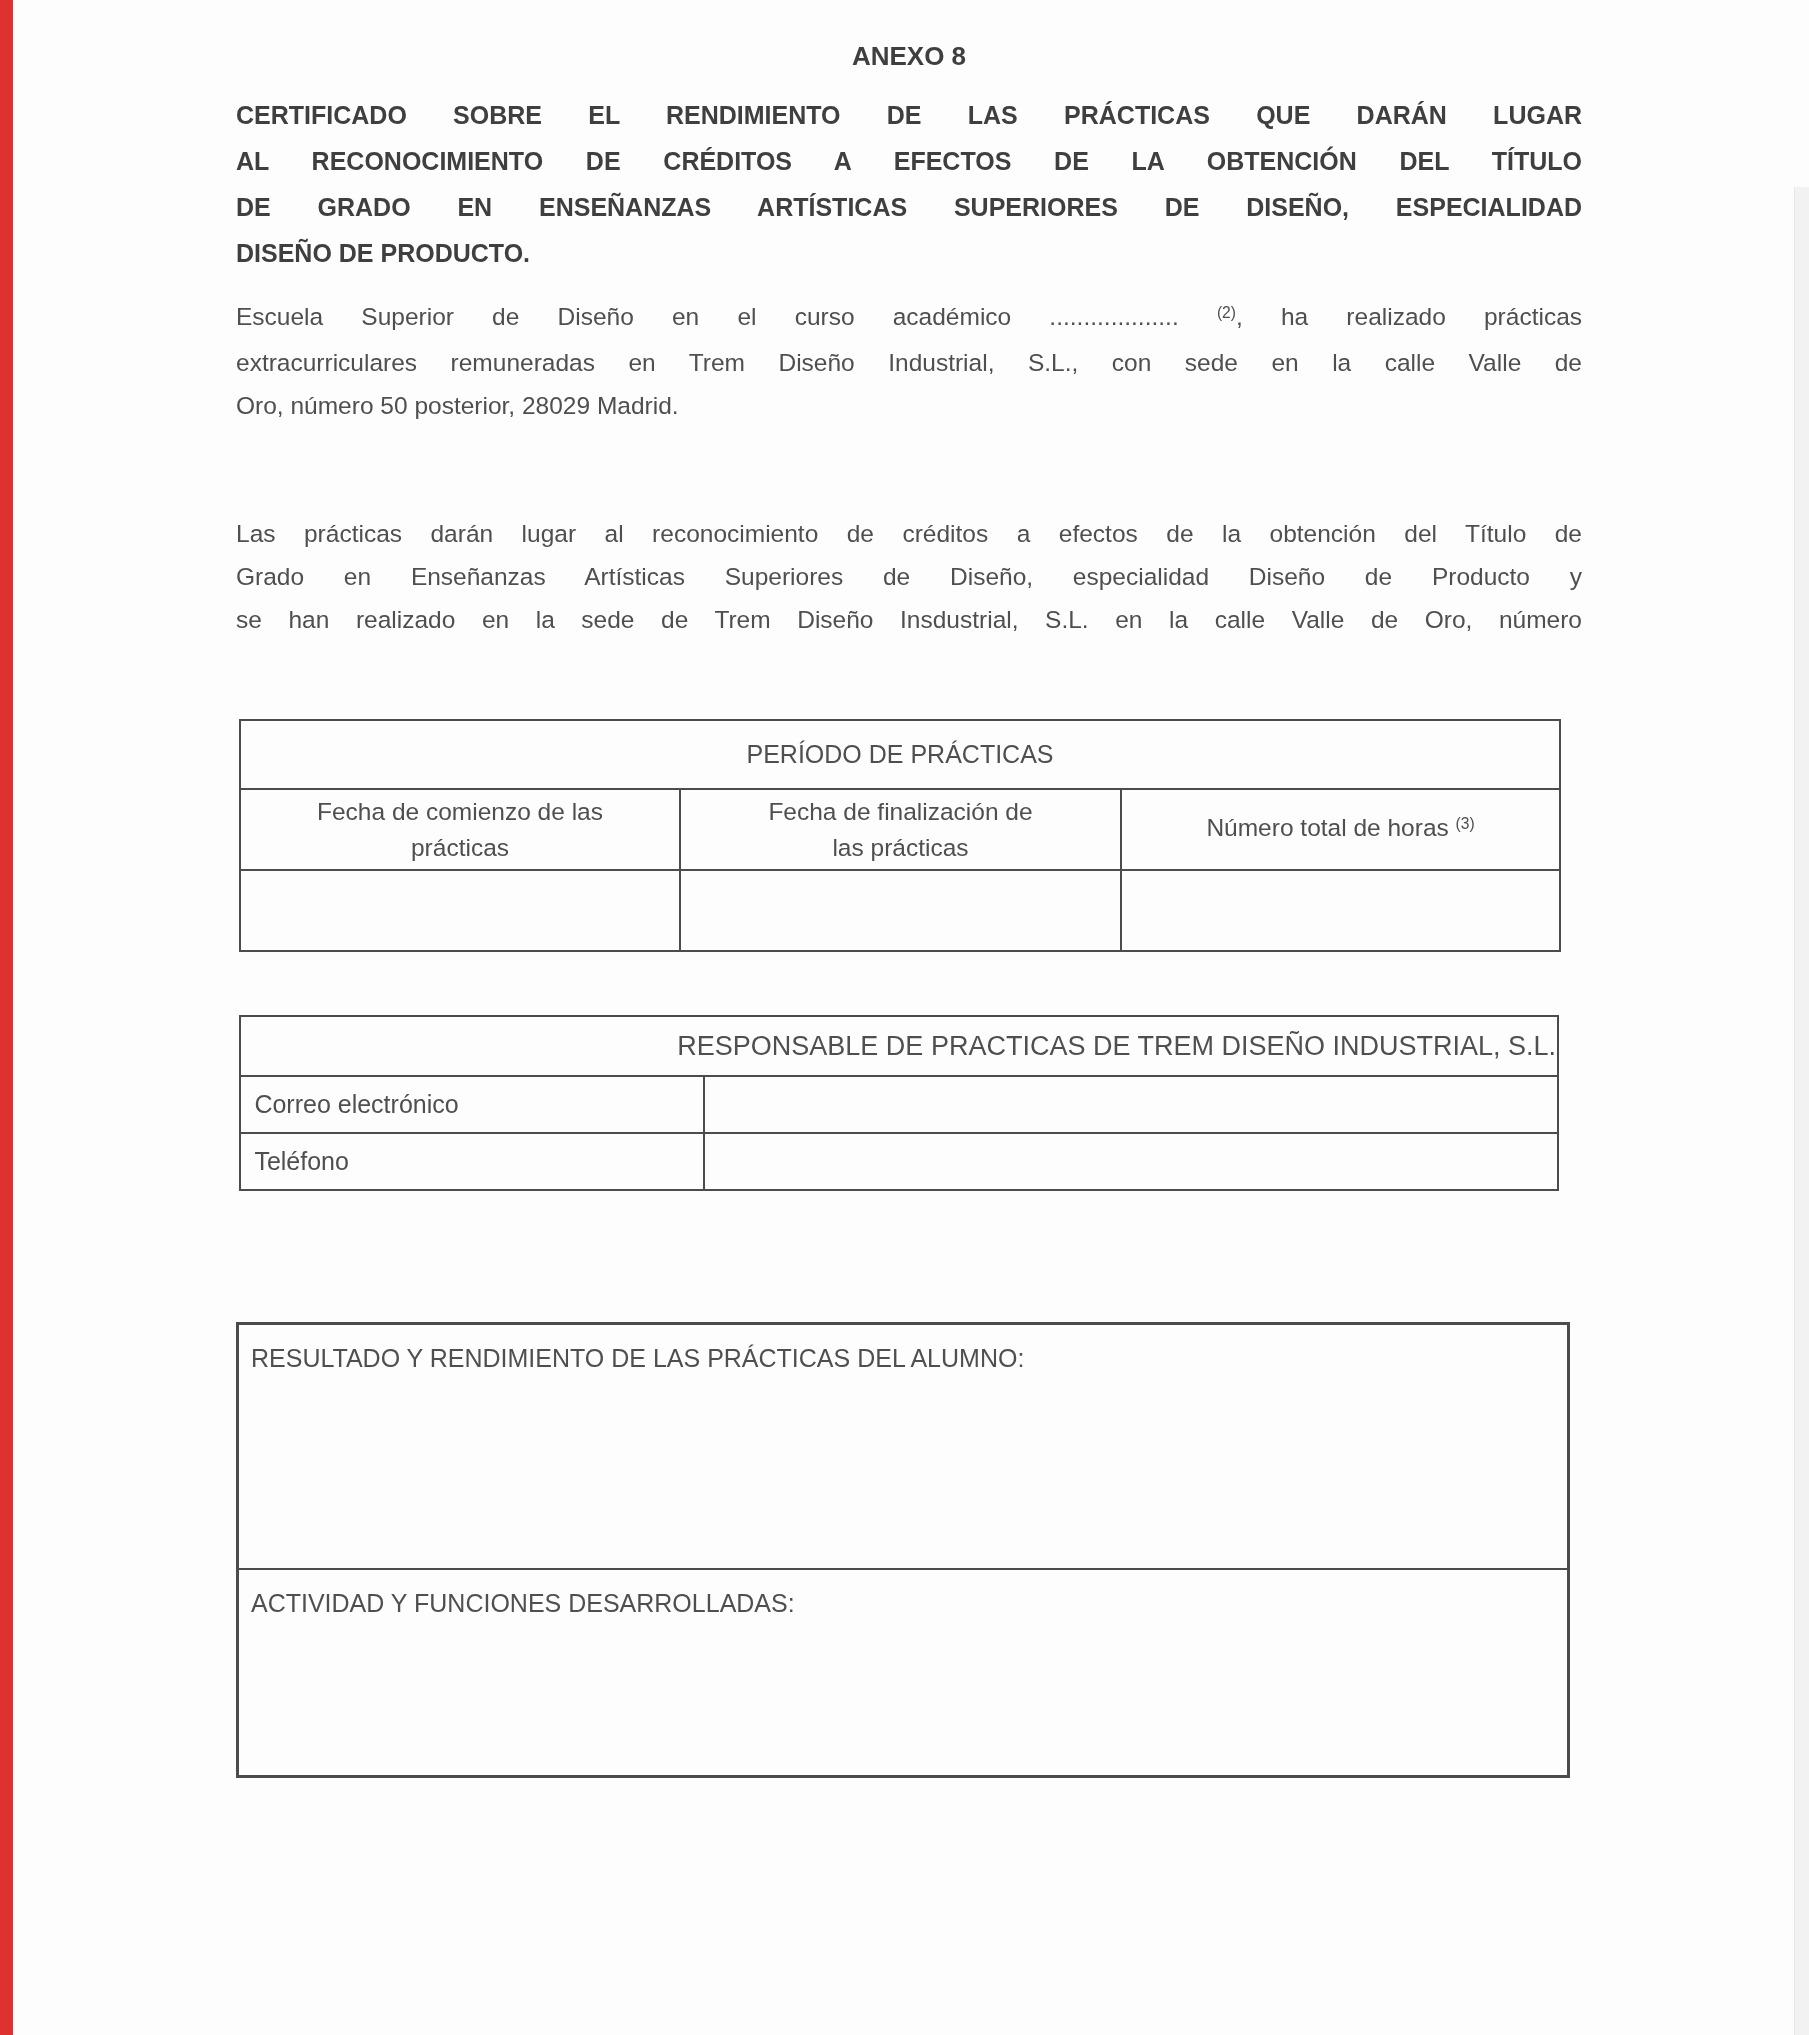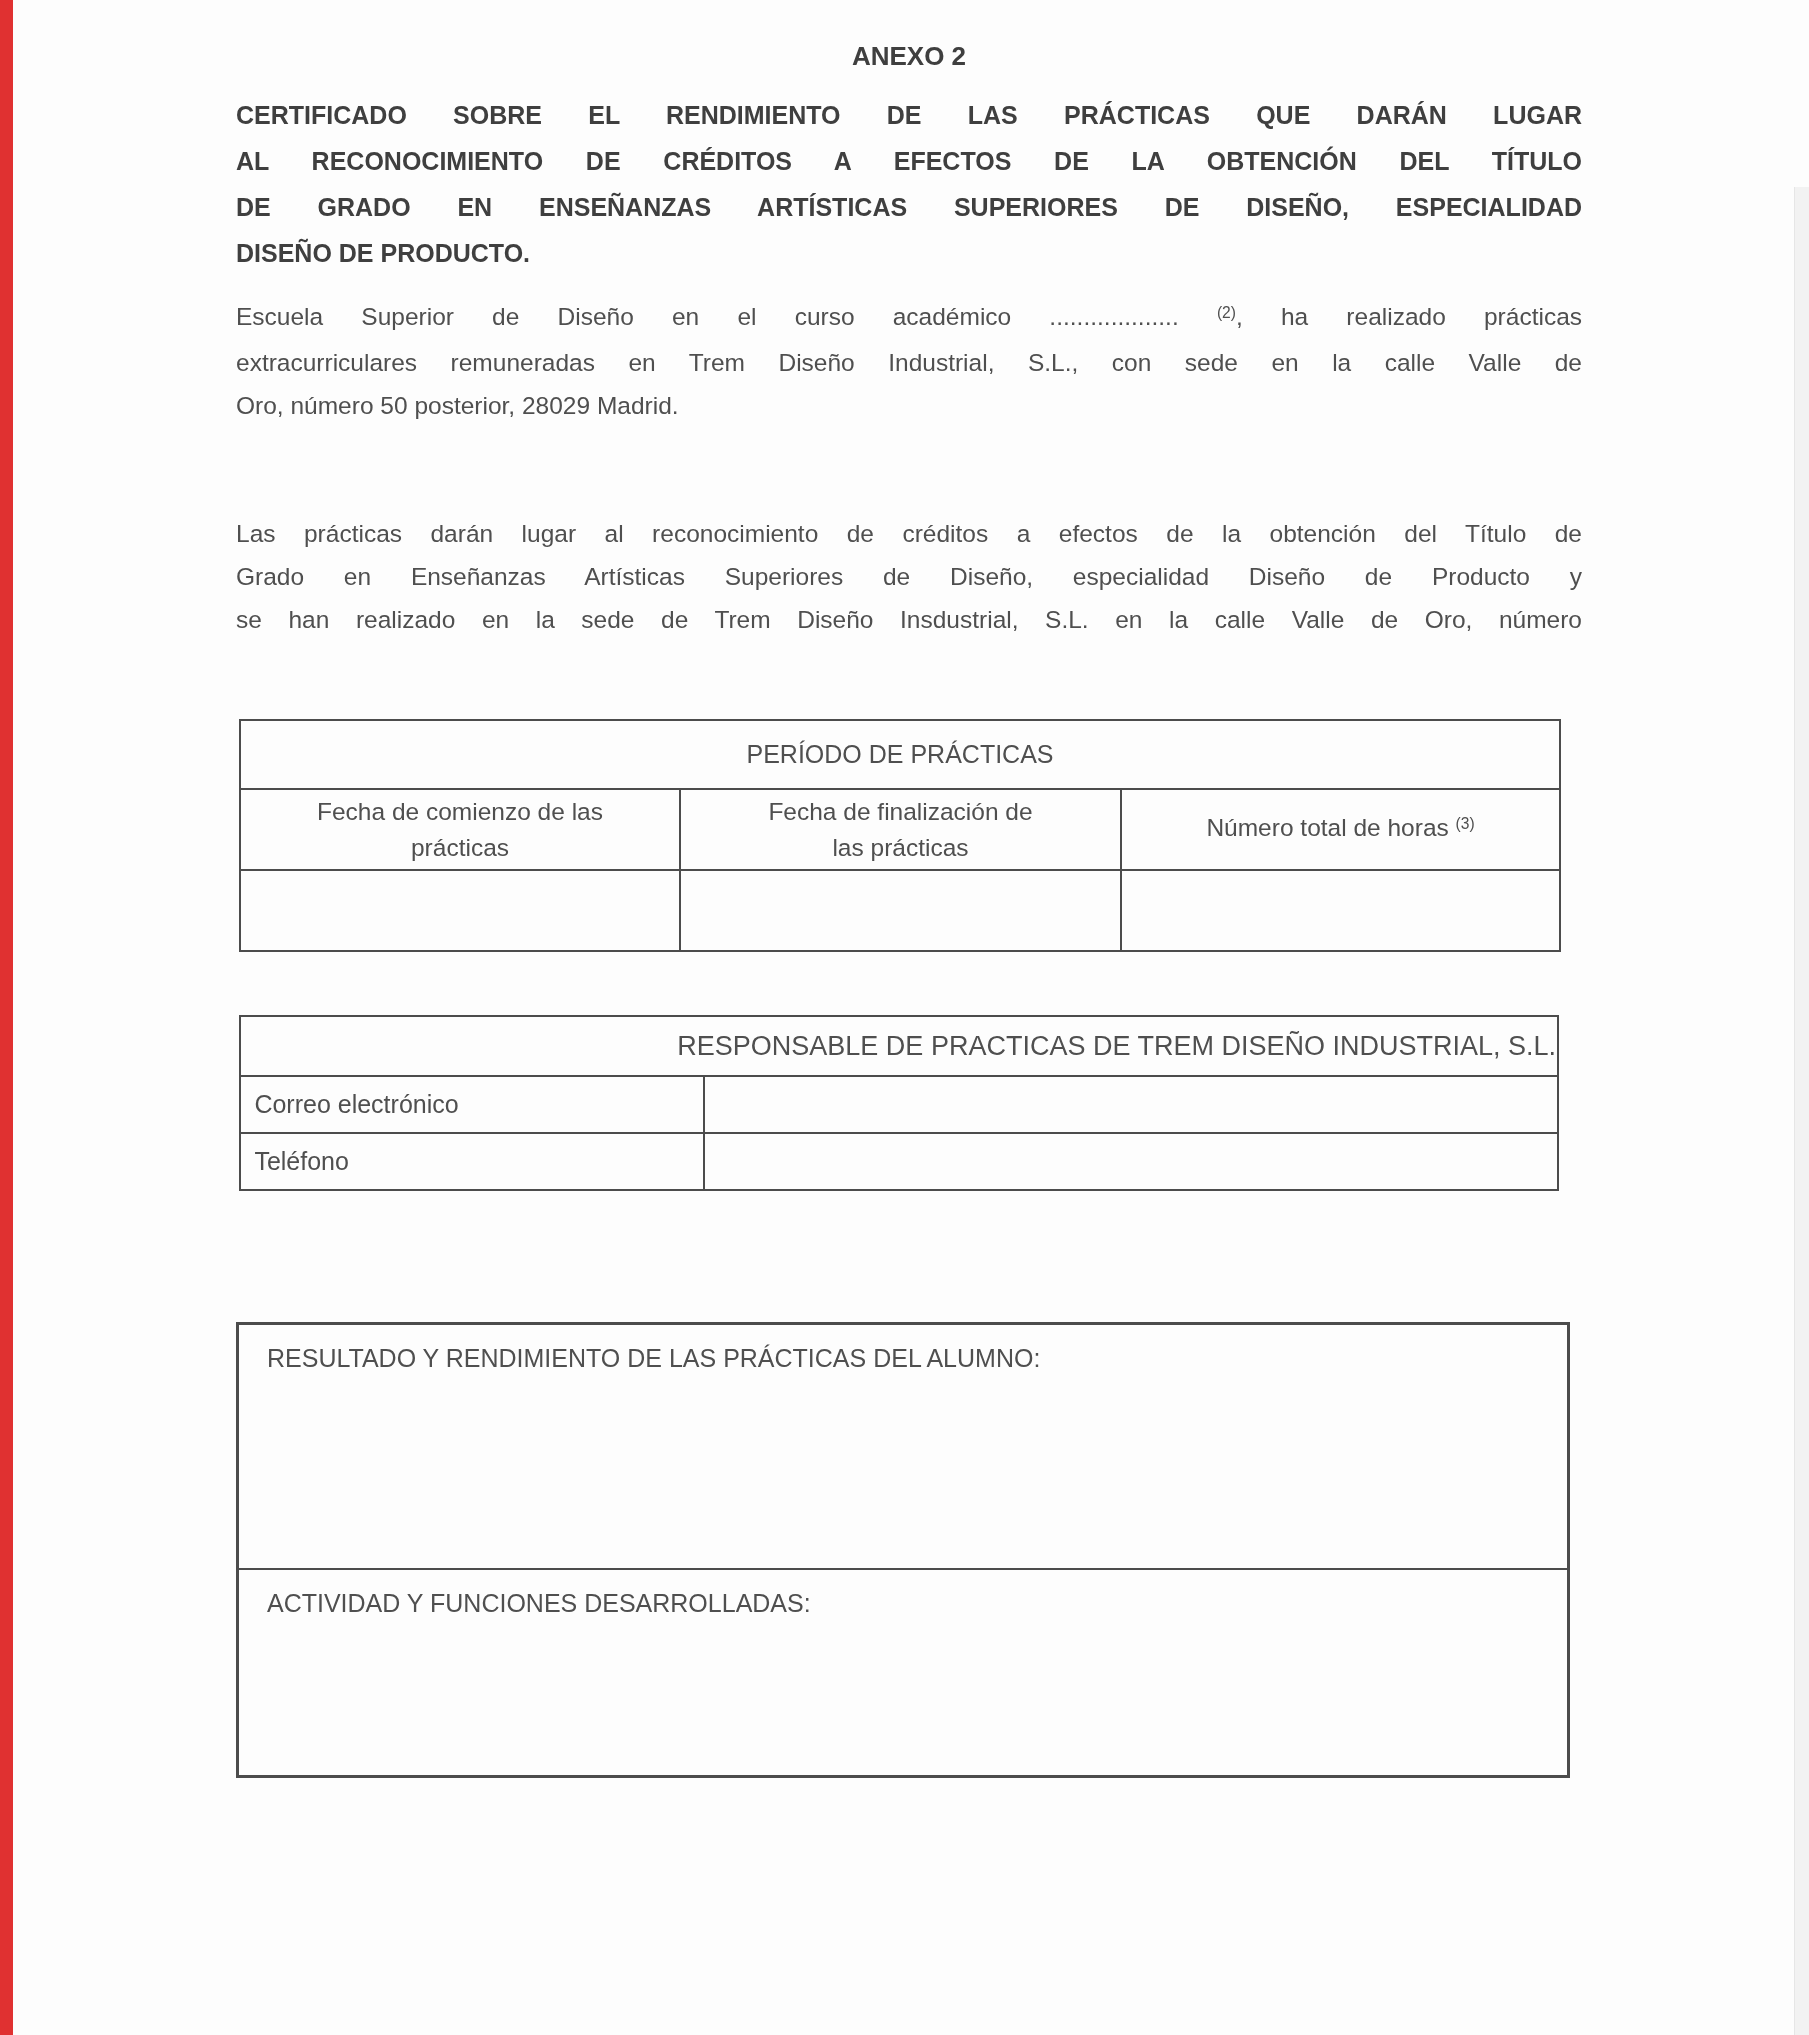"ANEXO 2" div.annex-title { text: 2 -> 8 }
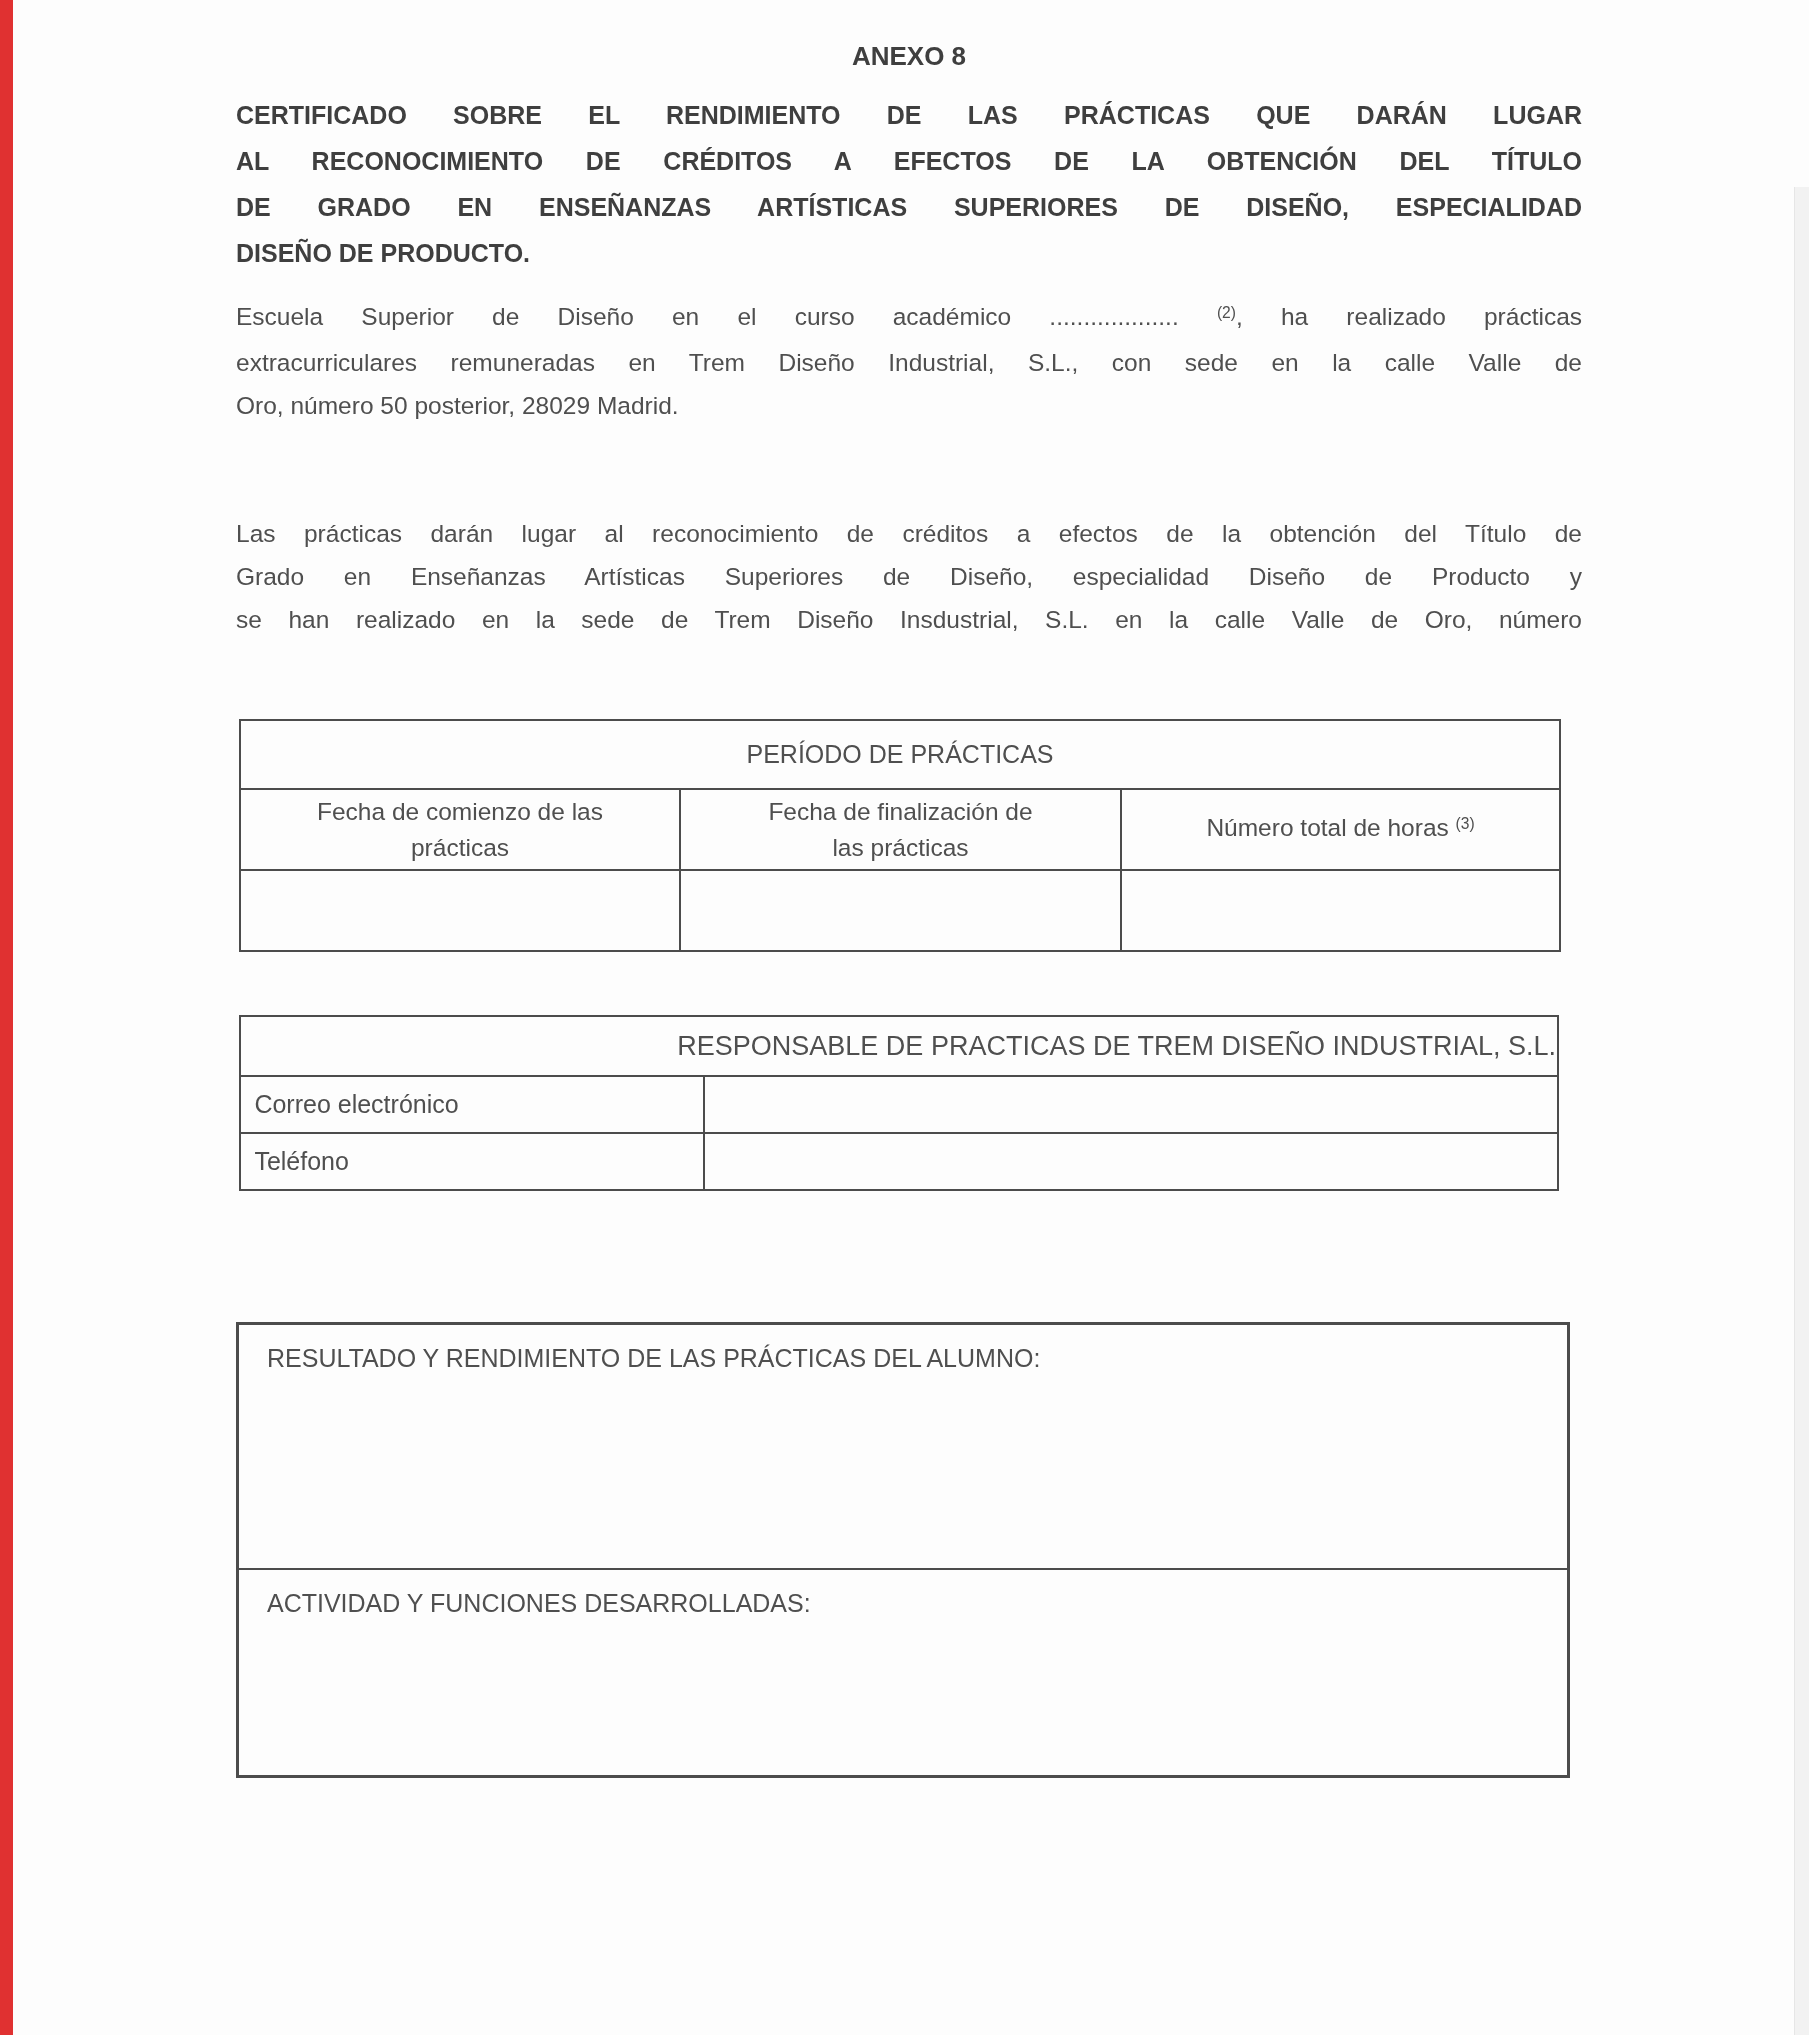"RESULTADO Y RENDIMIENTO DE LAS" .box3-label { padding: 19px 0 0 28px -> 19px 0 0 12px }
